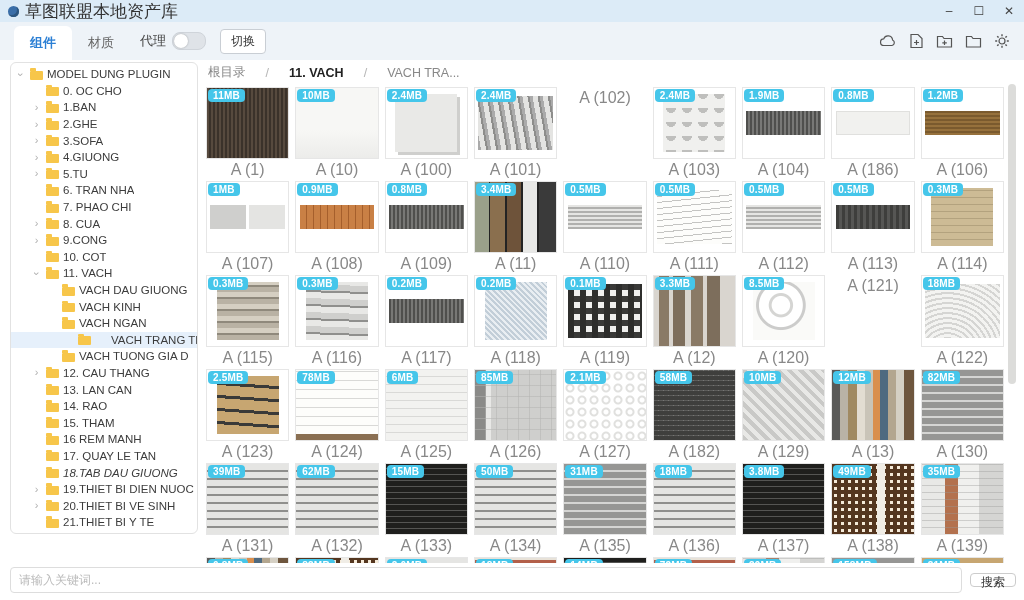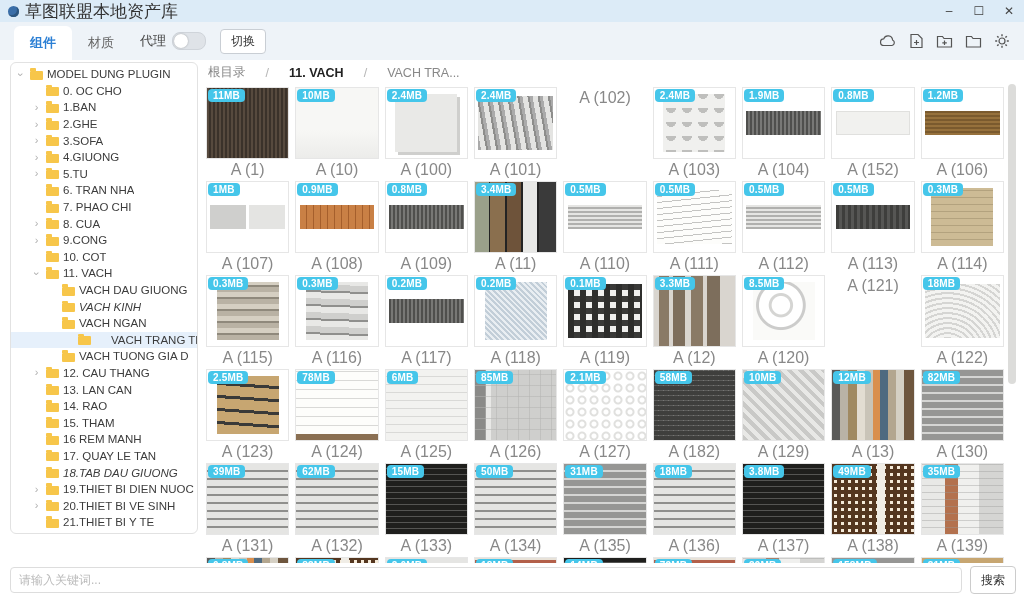"A (152)" div.cell-label { text: 152 -> 186 }
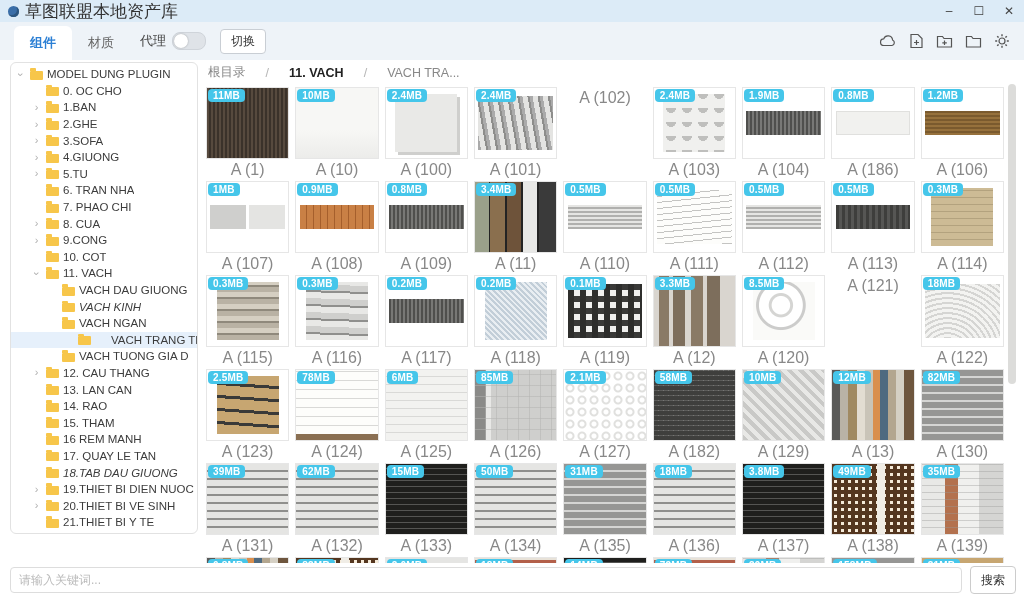"VACH KINH" div.tree-row { font-style: italic -> none }
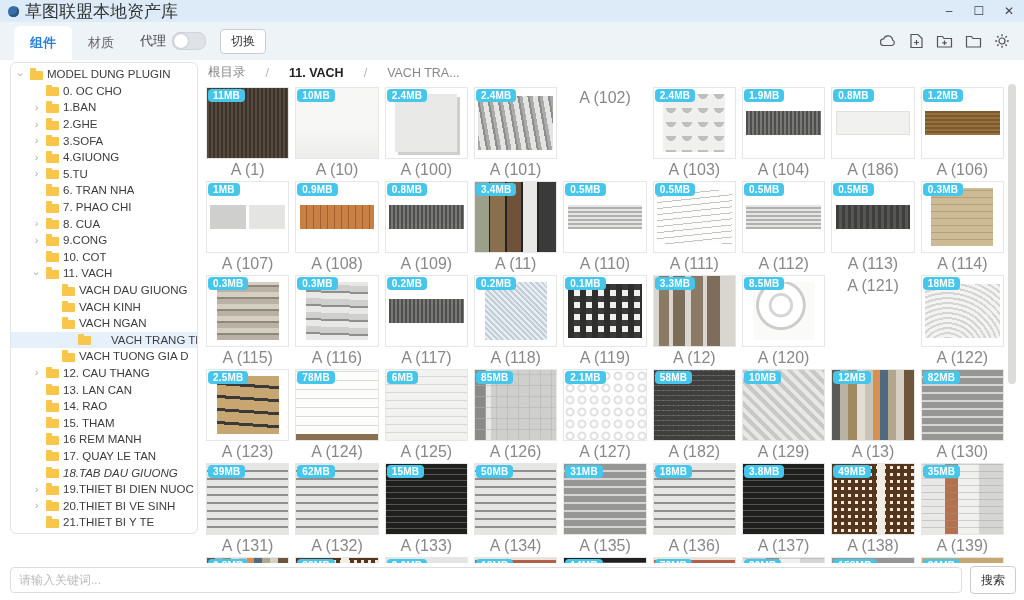"搜索" .search-btn { height: 28px -> 14px }
